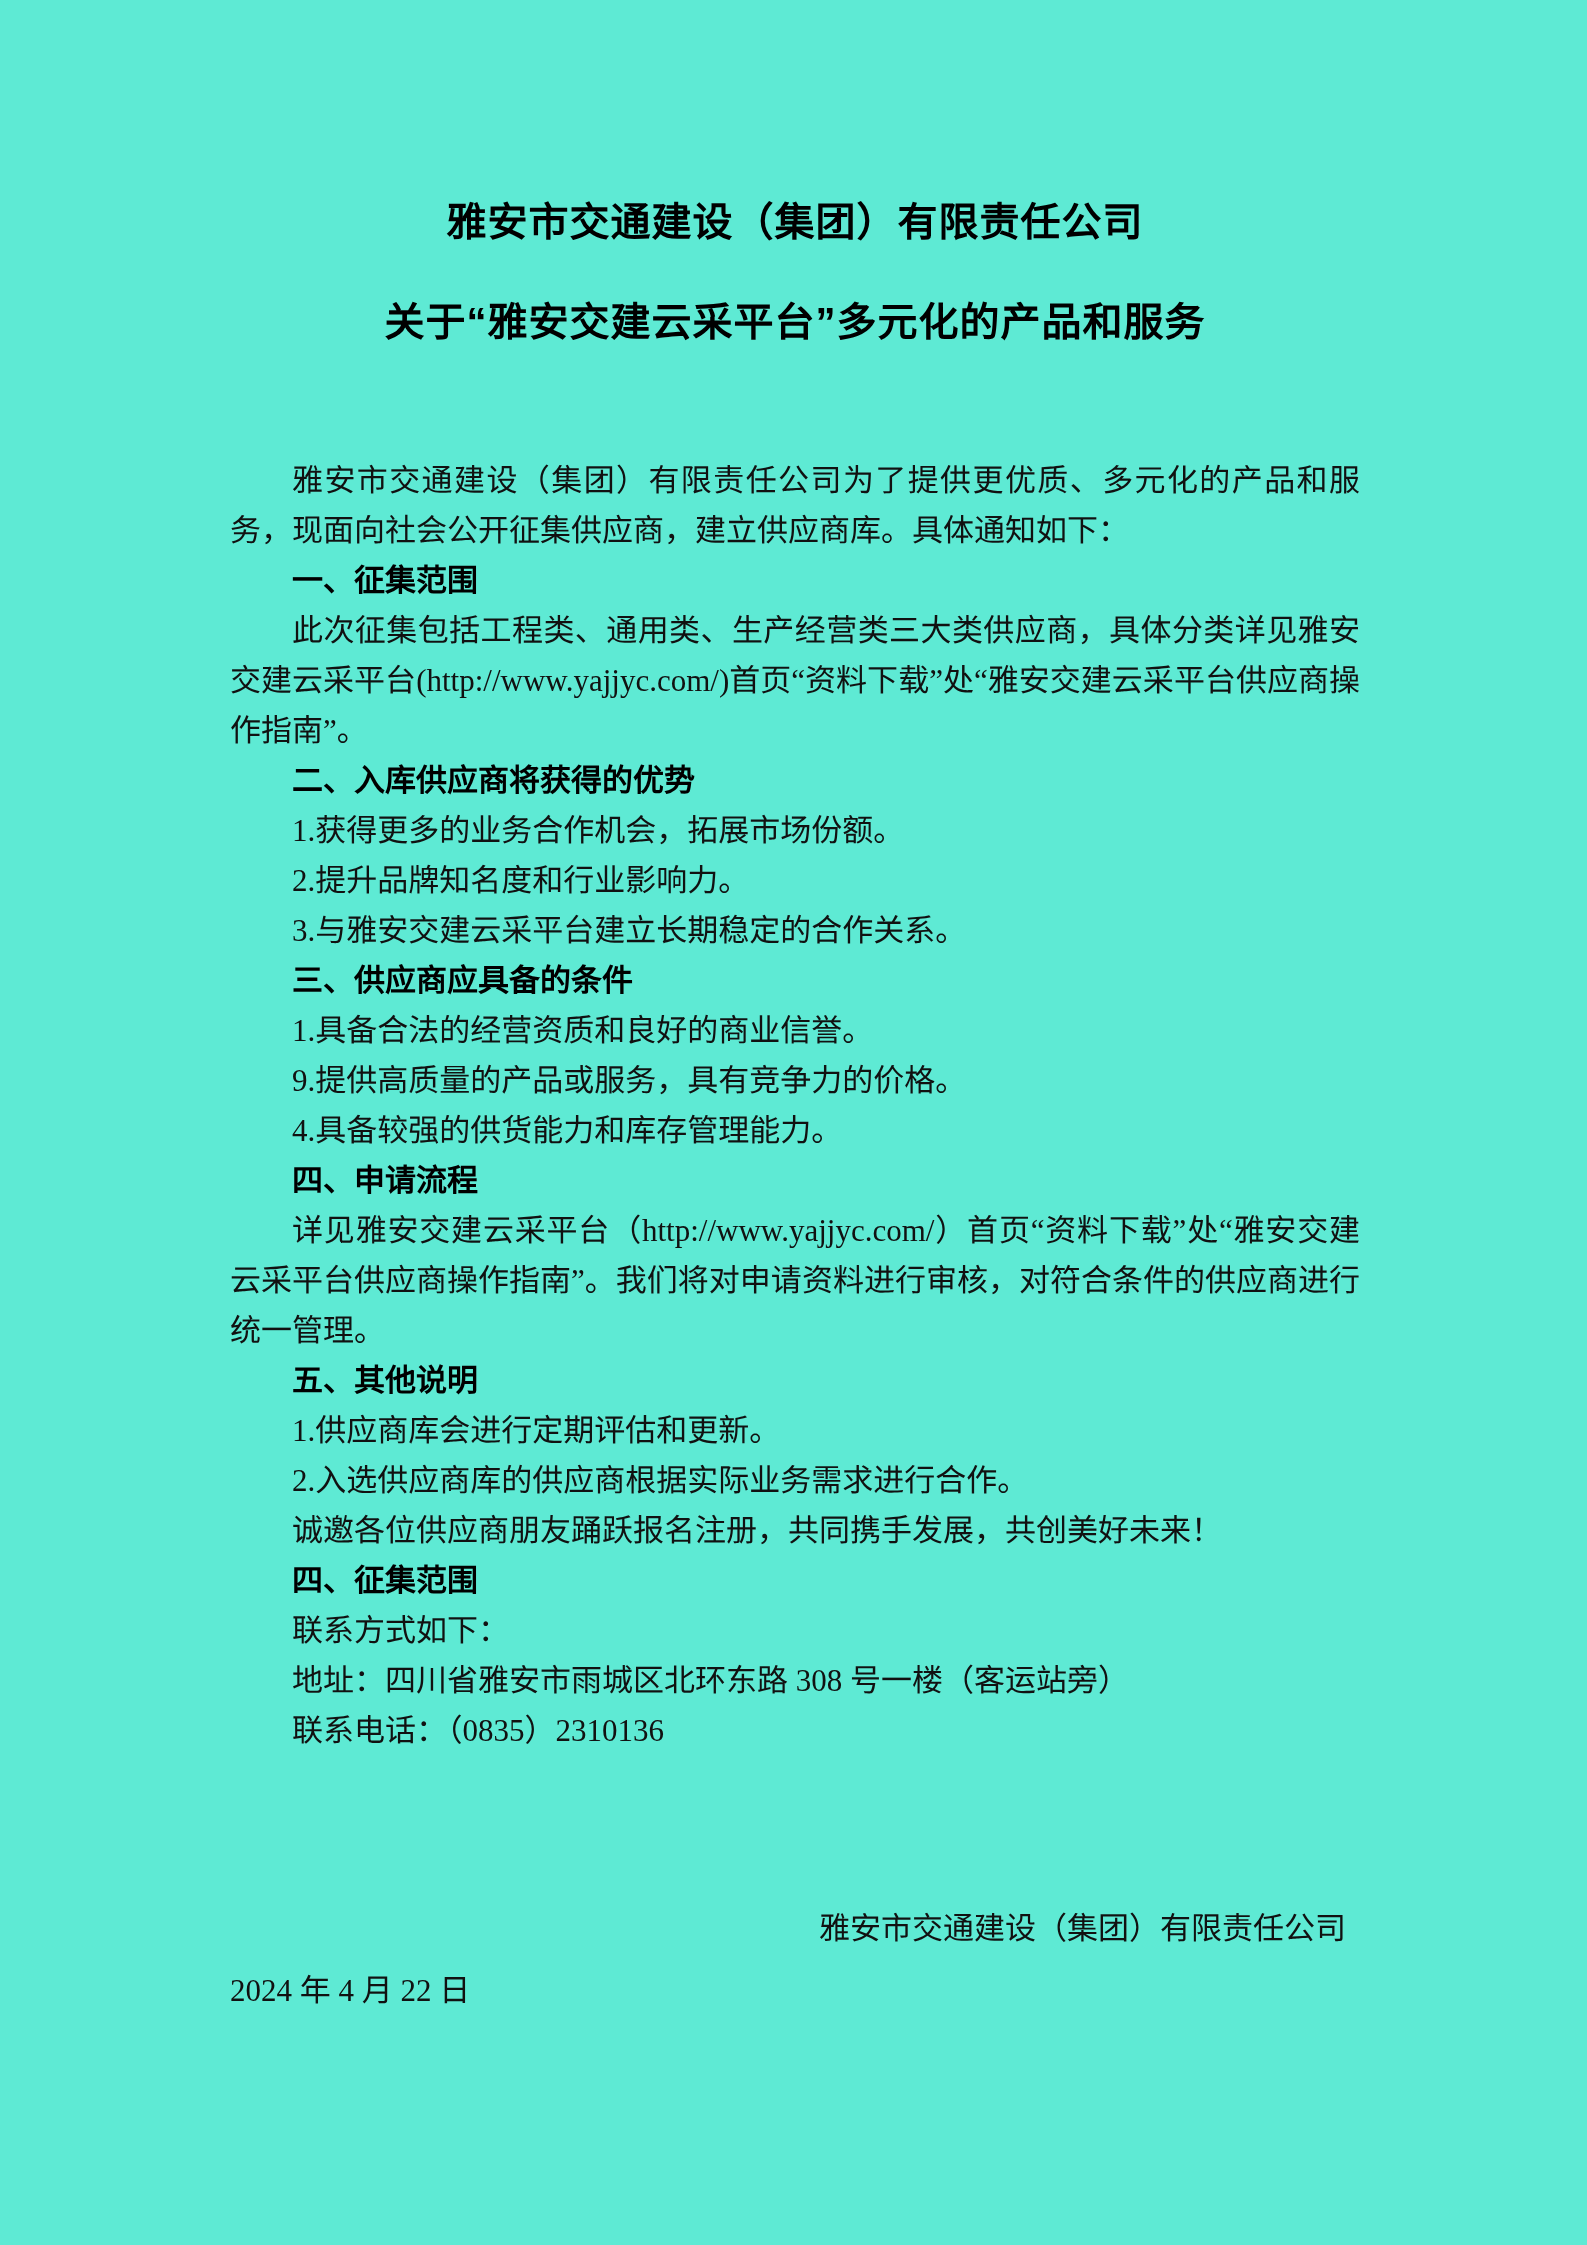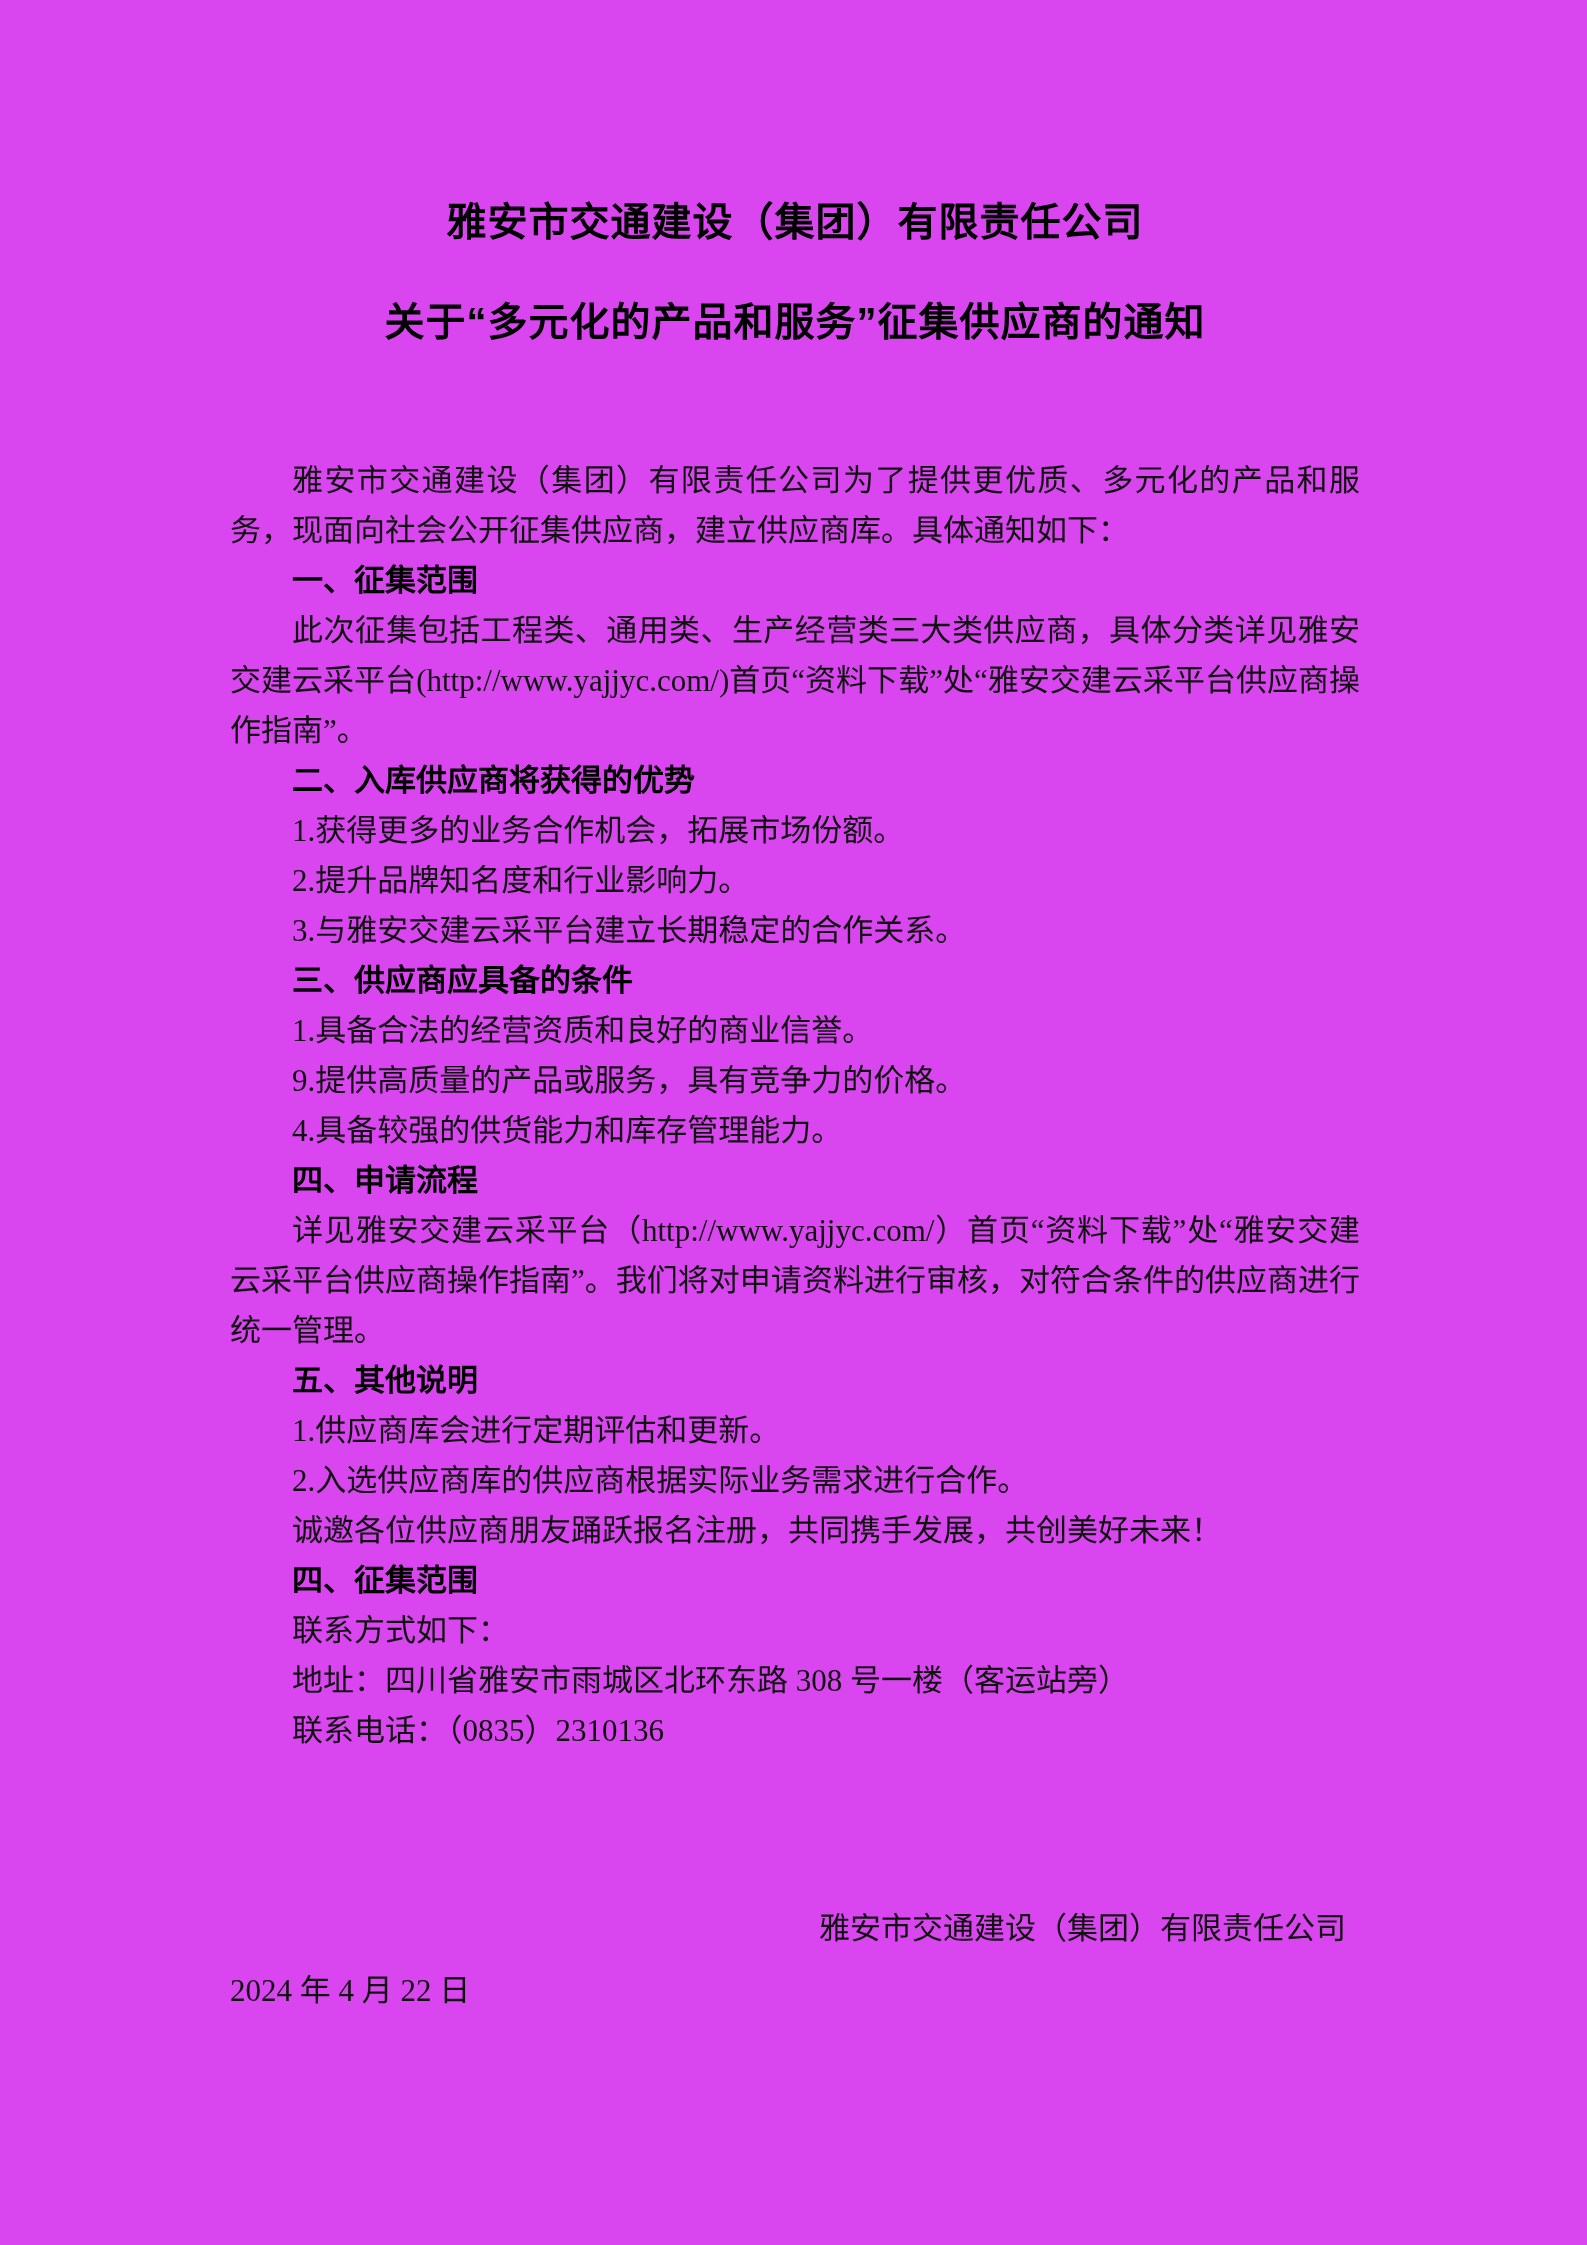"雅安市交通建设（集团）有限责任公司" .page { background: #d946ef -> #5eead4 }
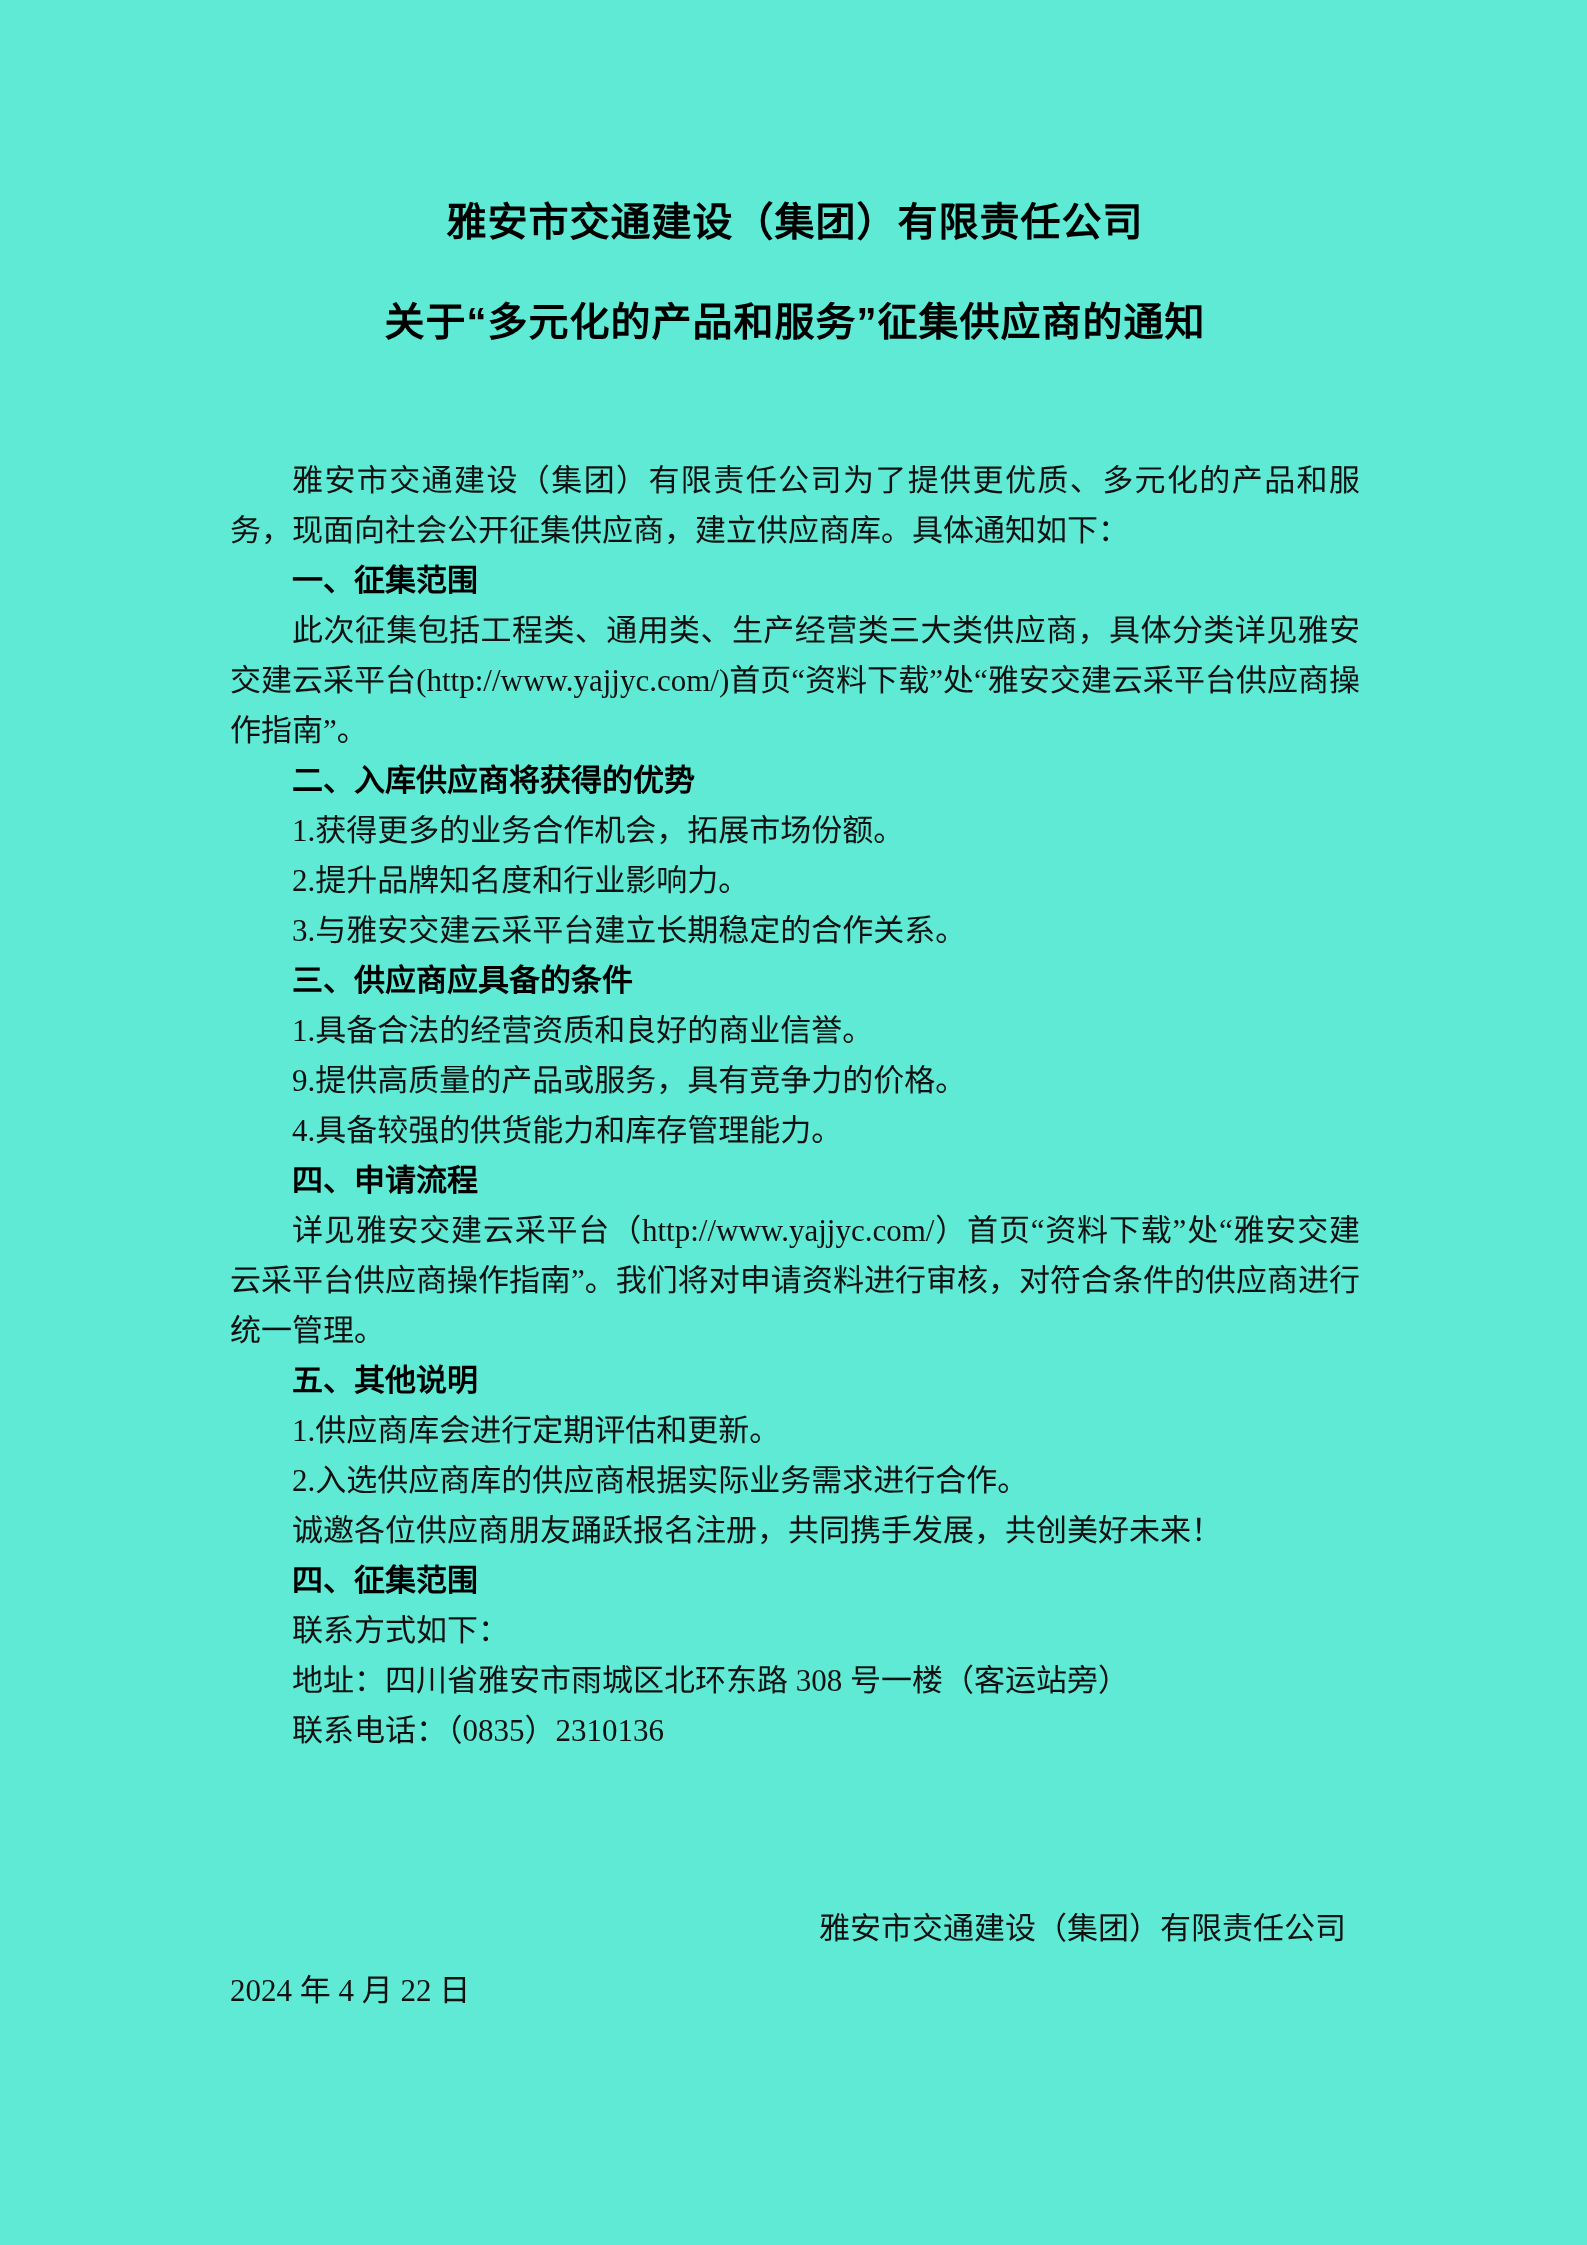"关于“多元化的产品和服务”征集供应商的通知" div.doc-title { text: 多元化的产品和服务”征集供应商的通知 -> 雅安交建云采平台”多元化的产品和服务 }
